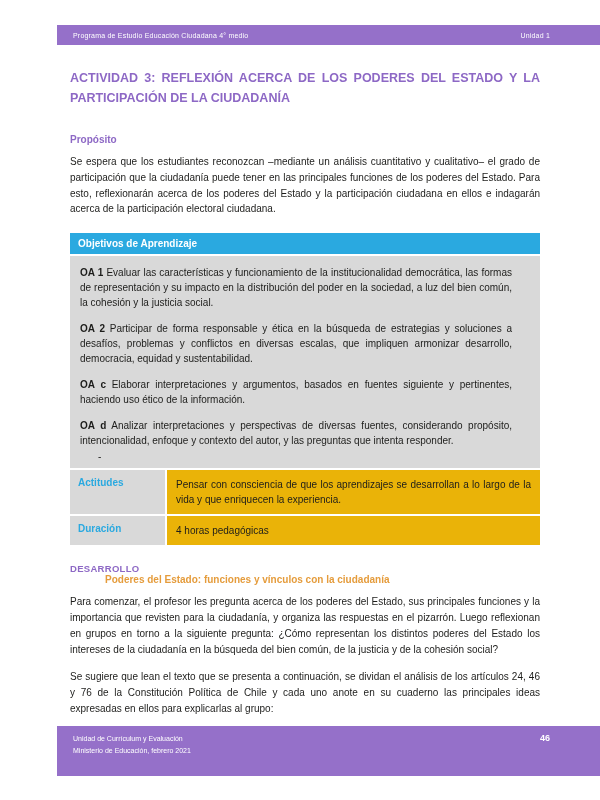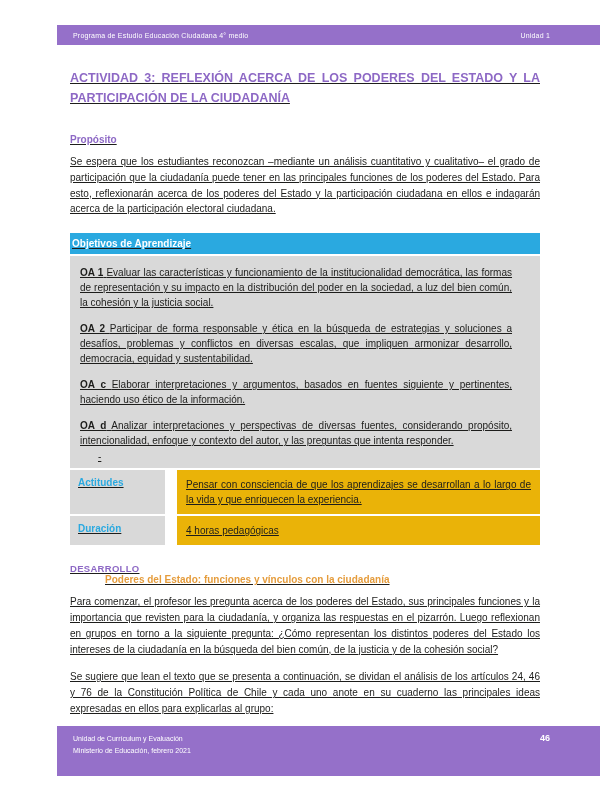"ACTIVIDAD 3: REFLEXIÓN ACERCA DE" .content { text-decoration: underline -> none }
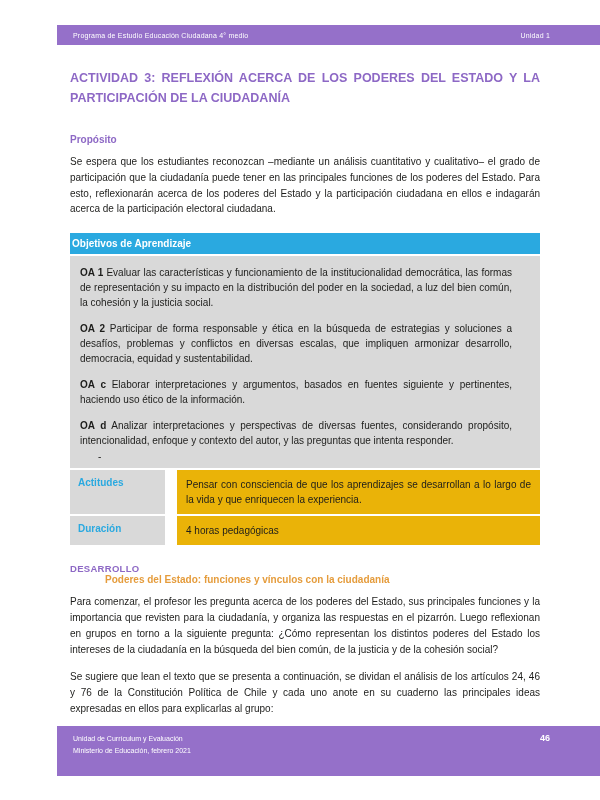"Objetivos de Aprendizaje" .oa-header { padding: 5px 2px -> 5px 8px }
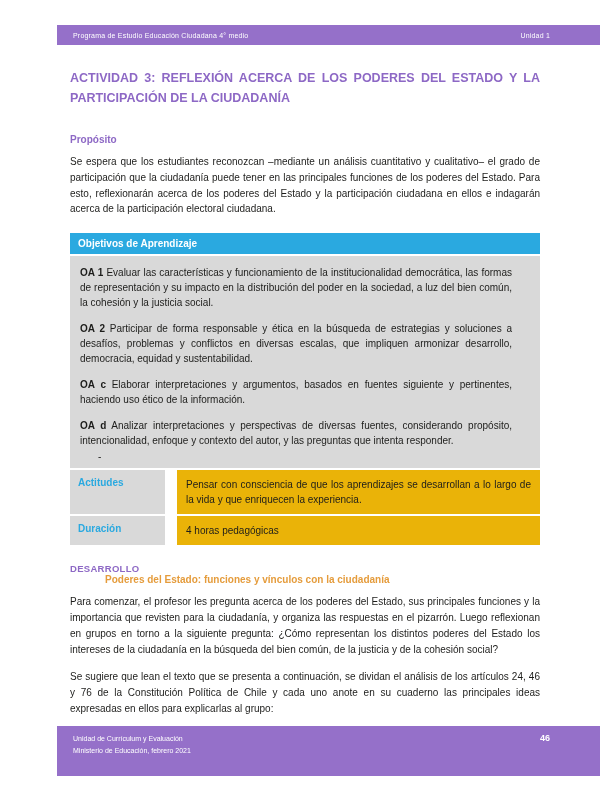"Actitudes" .oa-row { gap: 12px -> 2px }
